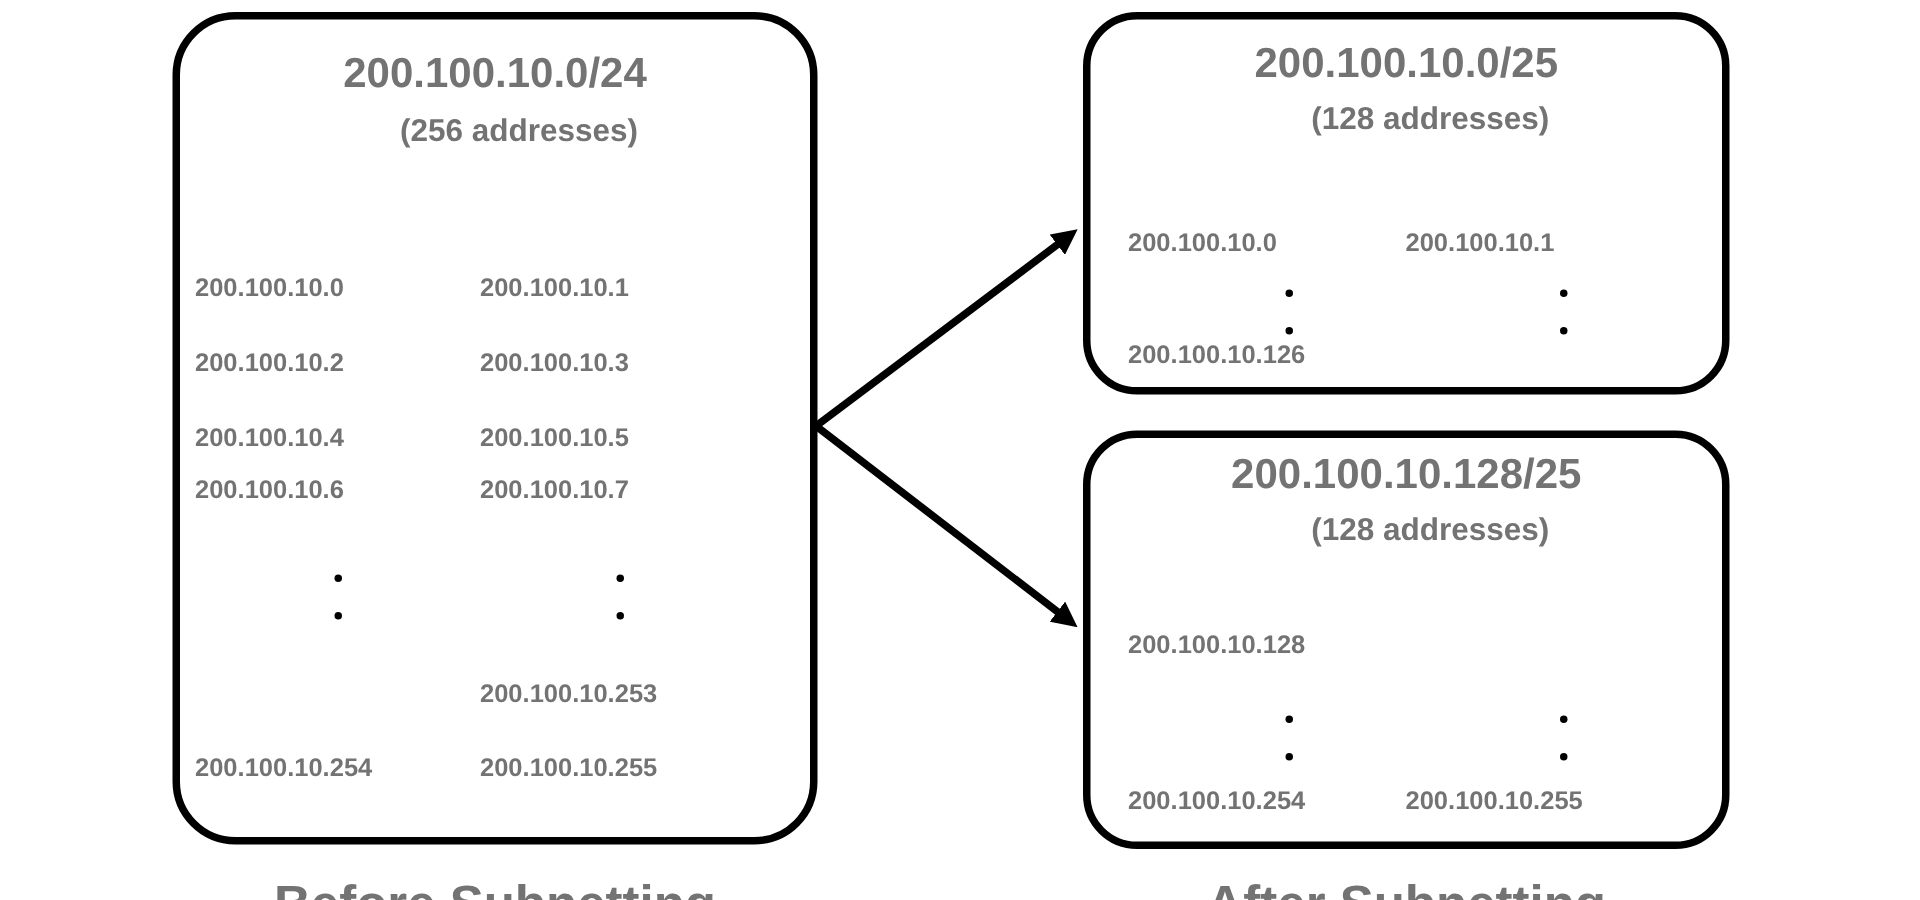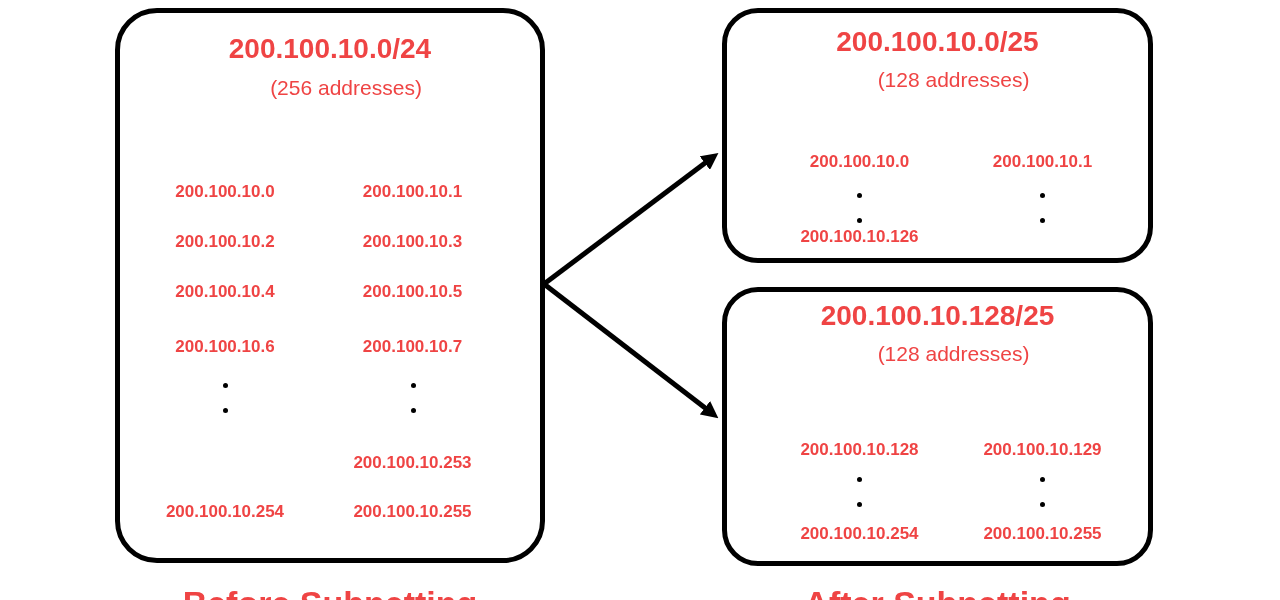"200.100.10.0/24" .canvas { color: #ef4444 -> #737373 }
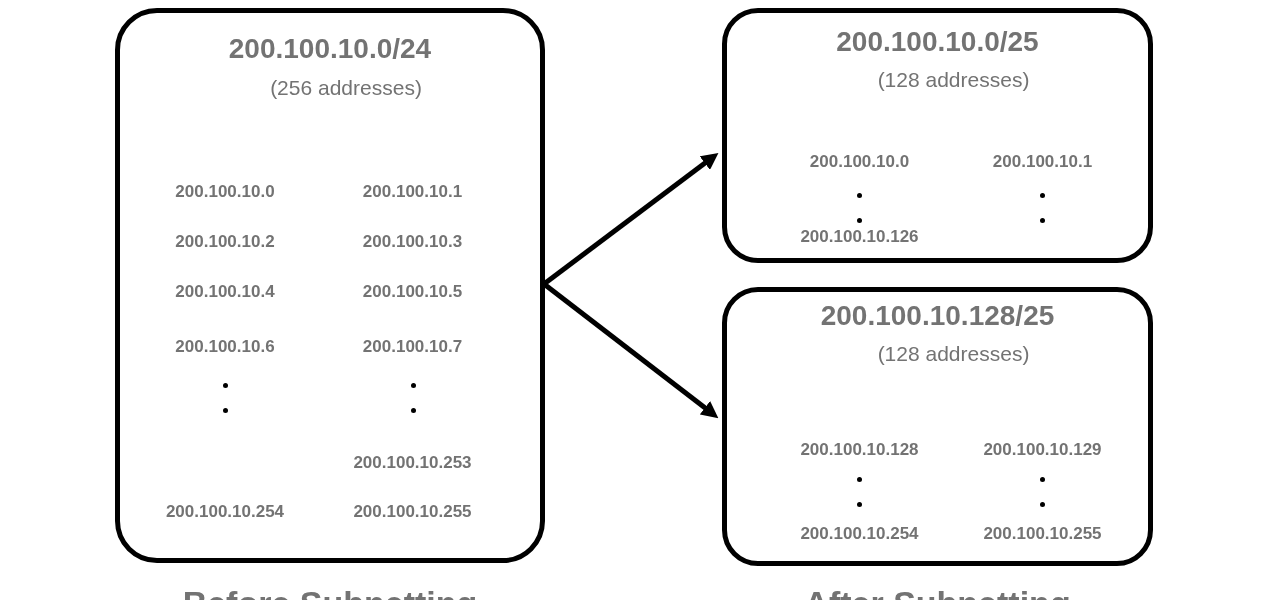"(256 addresses)" .net-subtitle { font-weight: 400 -> 700 }
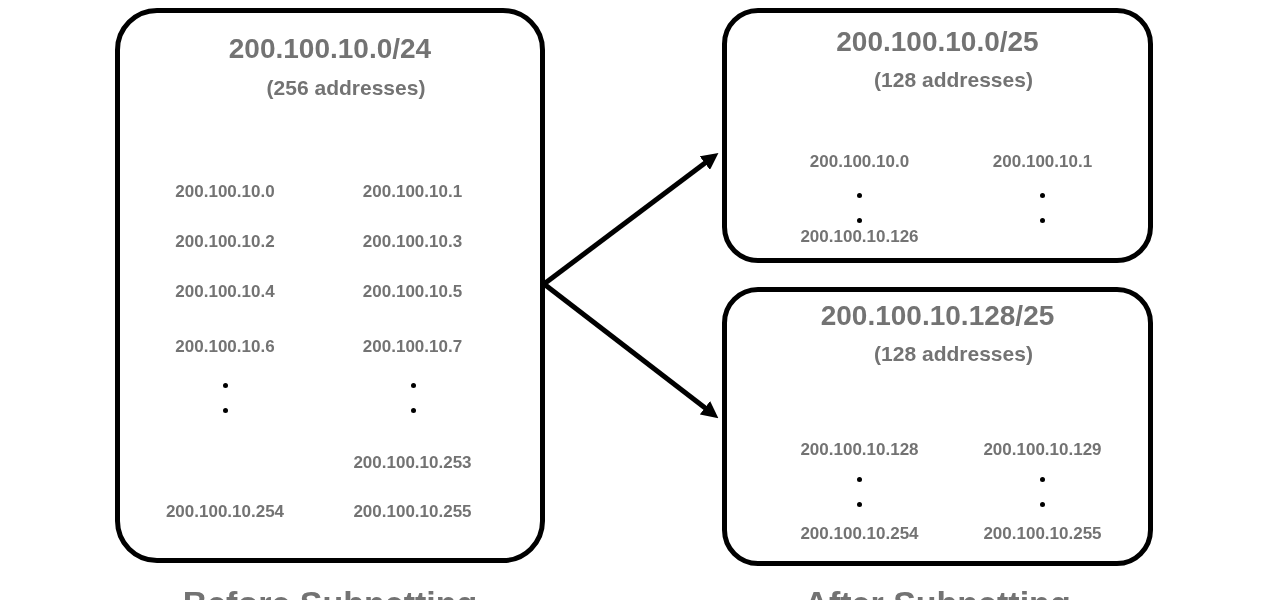"200.100.10.0" .ip { text-align: center -> none }
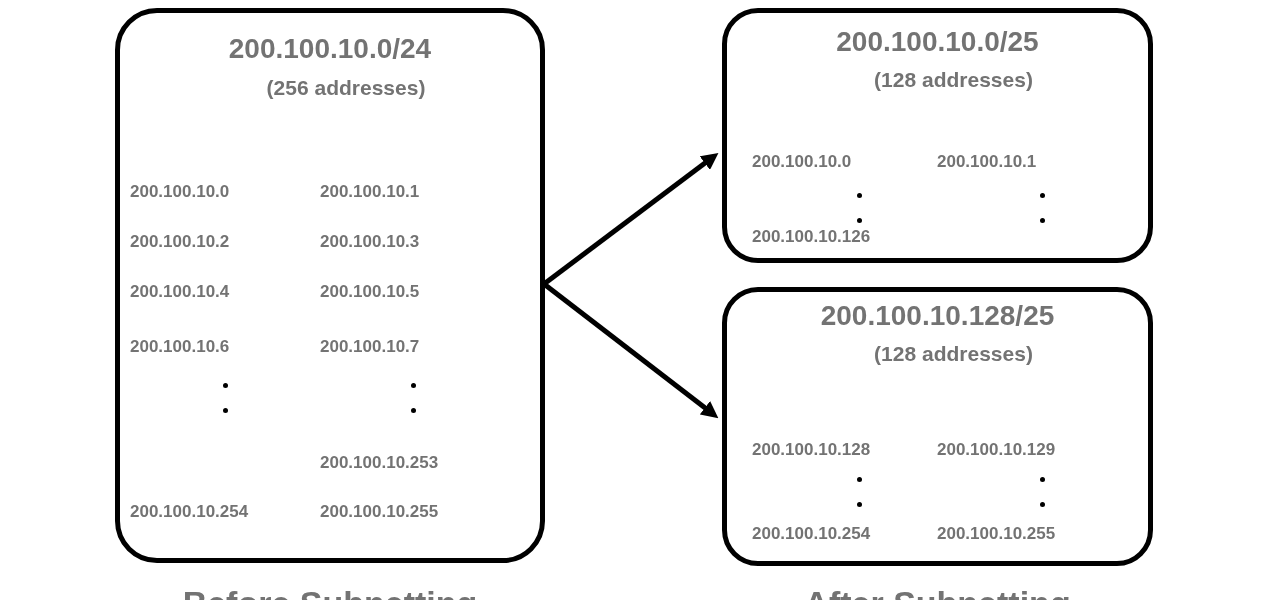"200.100.10.6" div.ip-row { top: 324px -> 304px }
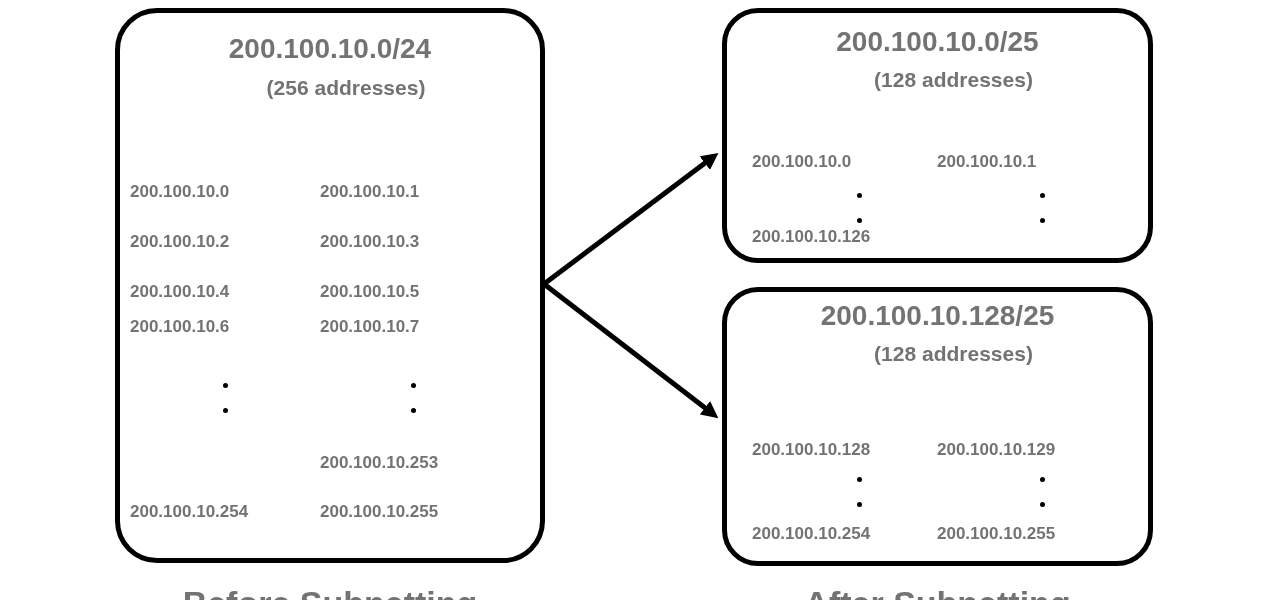"200.100.10.128" div.ip-row { top: 148px -> 128px }
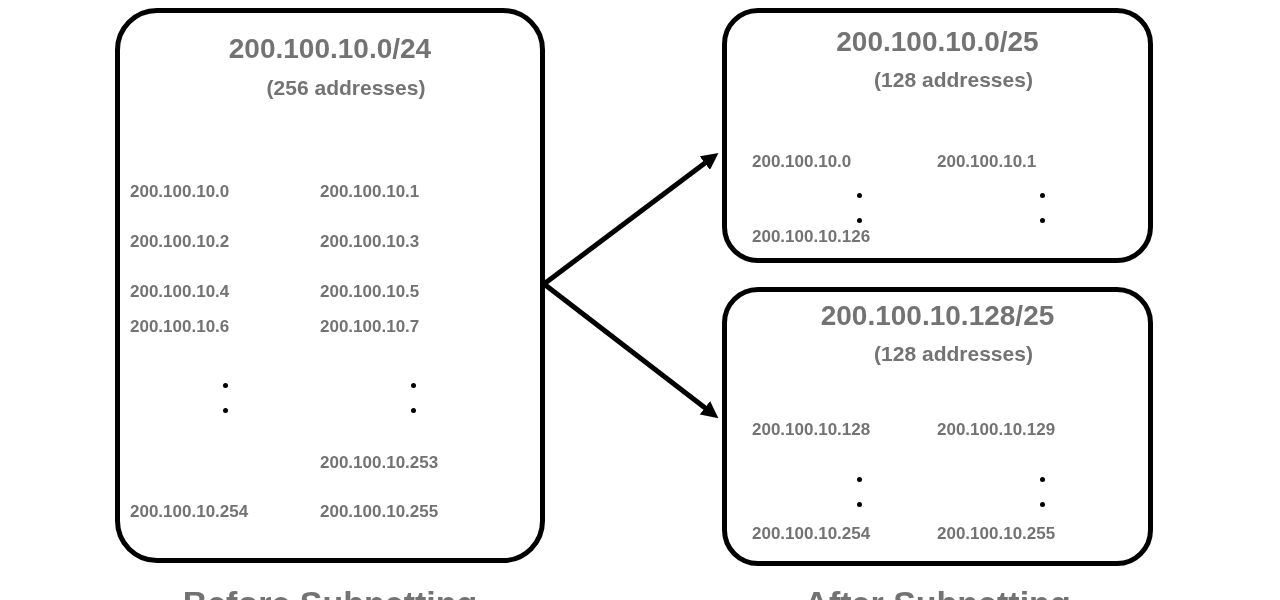"200.100.10.129" span.ip { html: <span>200.100.10.129</span> -> none }
